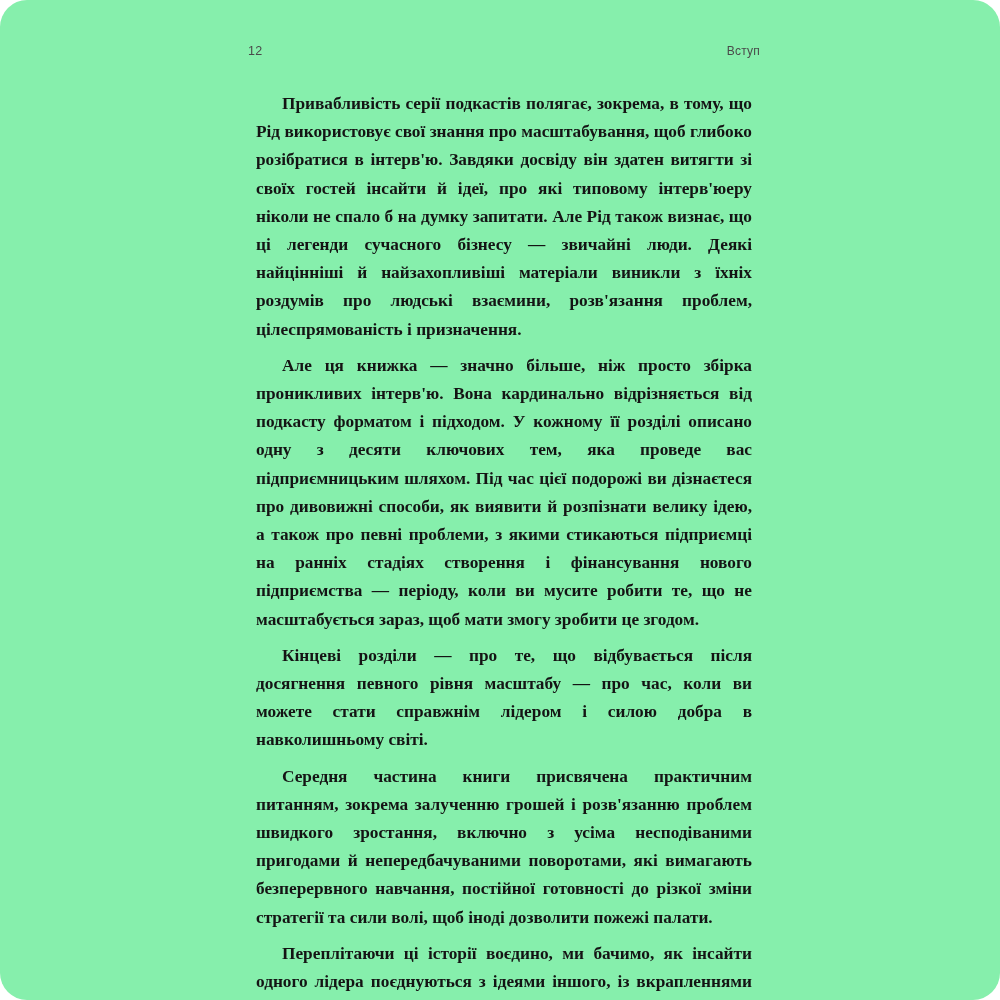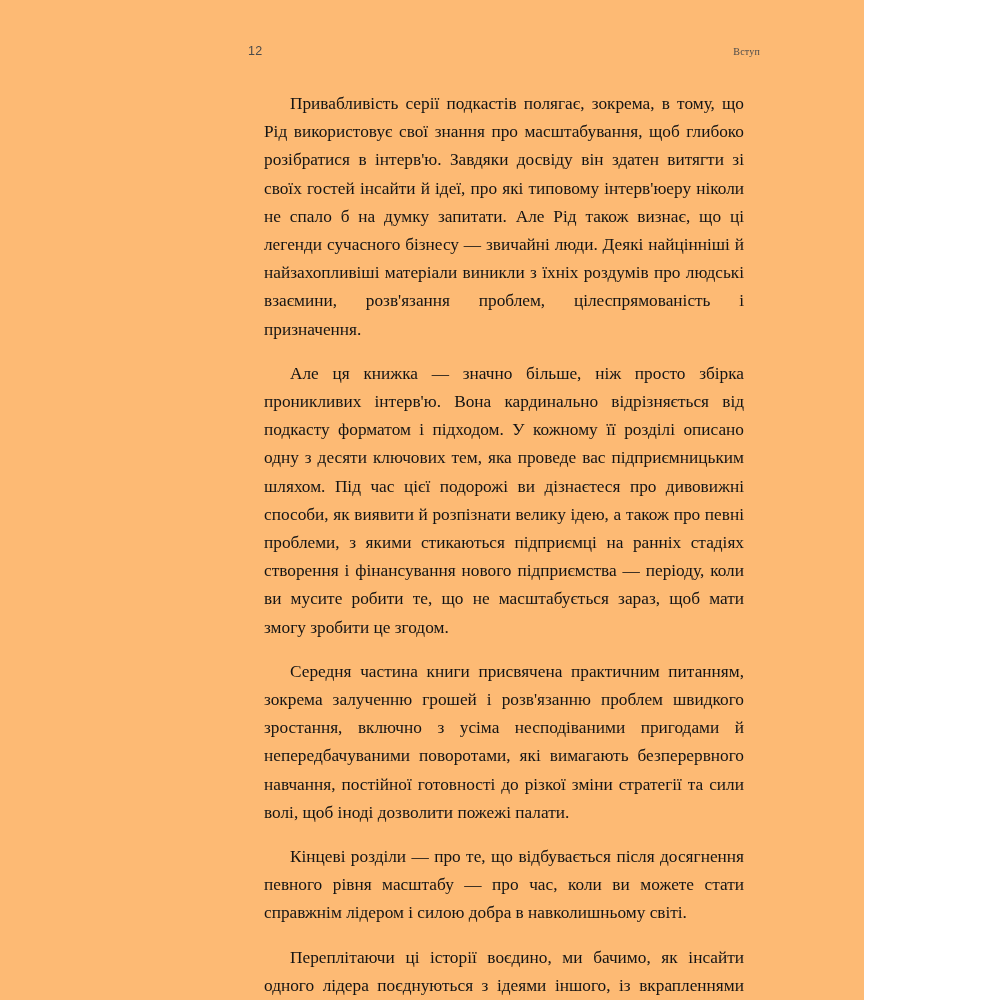"12" .page { background: #fdba74 -> #86efac; border-radius: none -> 27px; width: 864px -> 1000px }
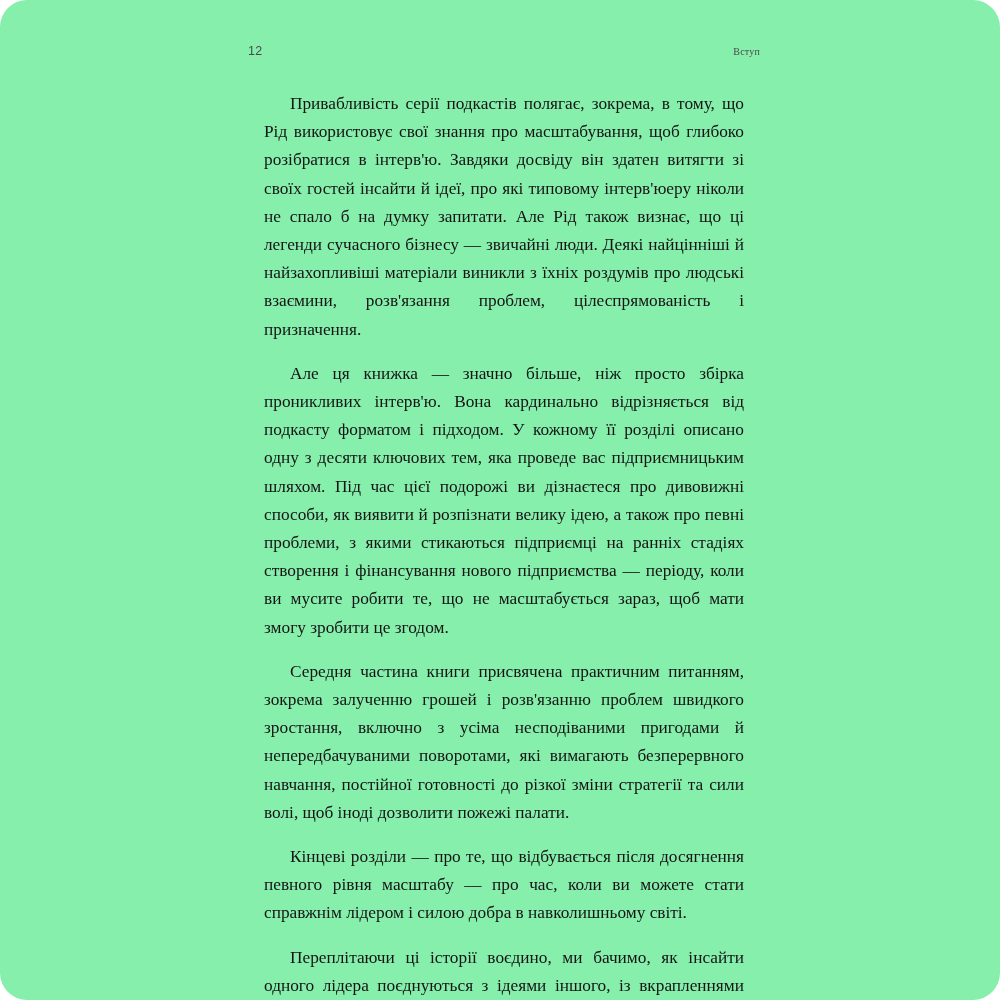"Вступ" .chapter-label { font-family: Liberation Serif, serif -> Liberation Sans, sans-serif; font-size: 10px -> 12px }
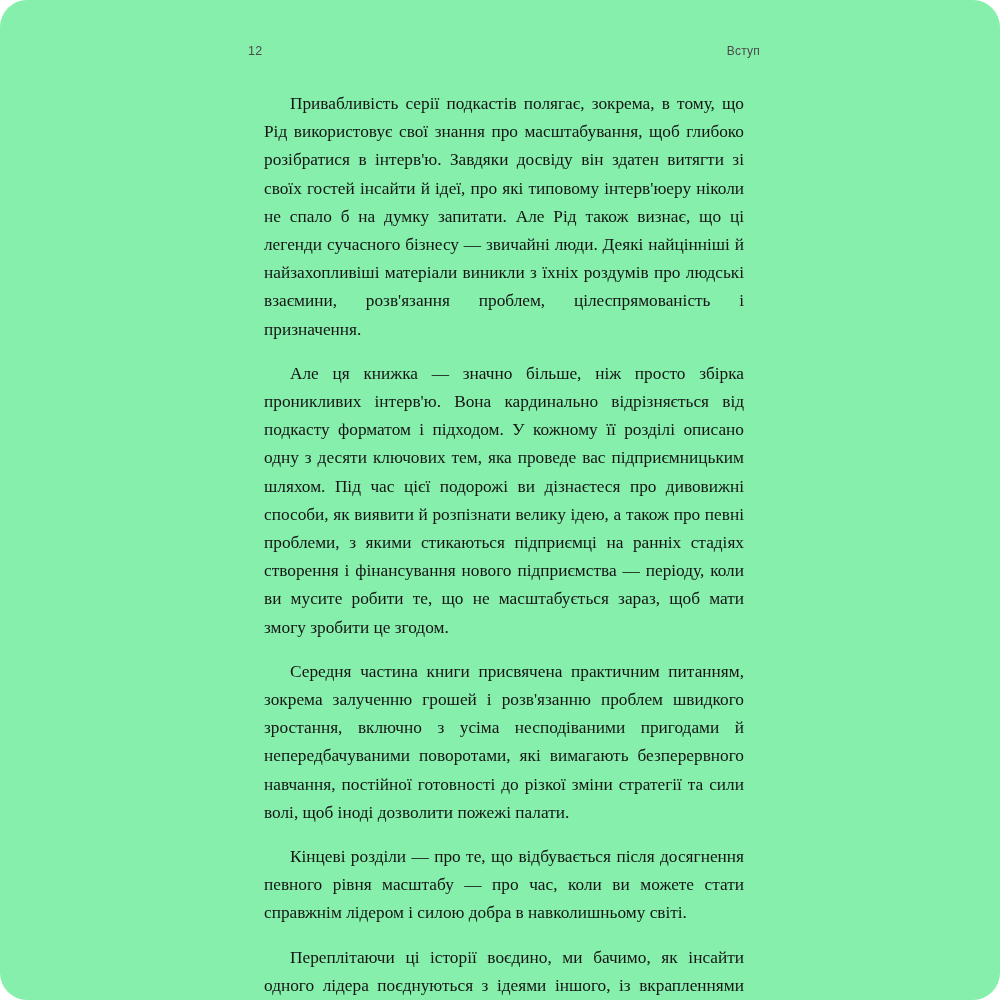"Привабливість серії подкастів полягає," .body-text p { font-weight: none -> bold; margin: 16px -> 8px }
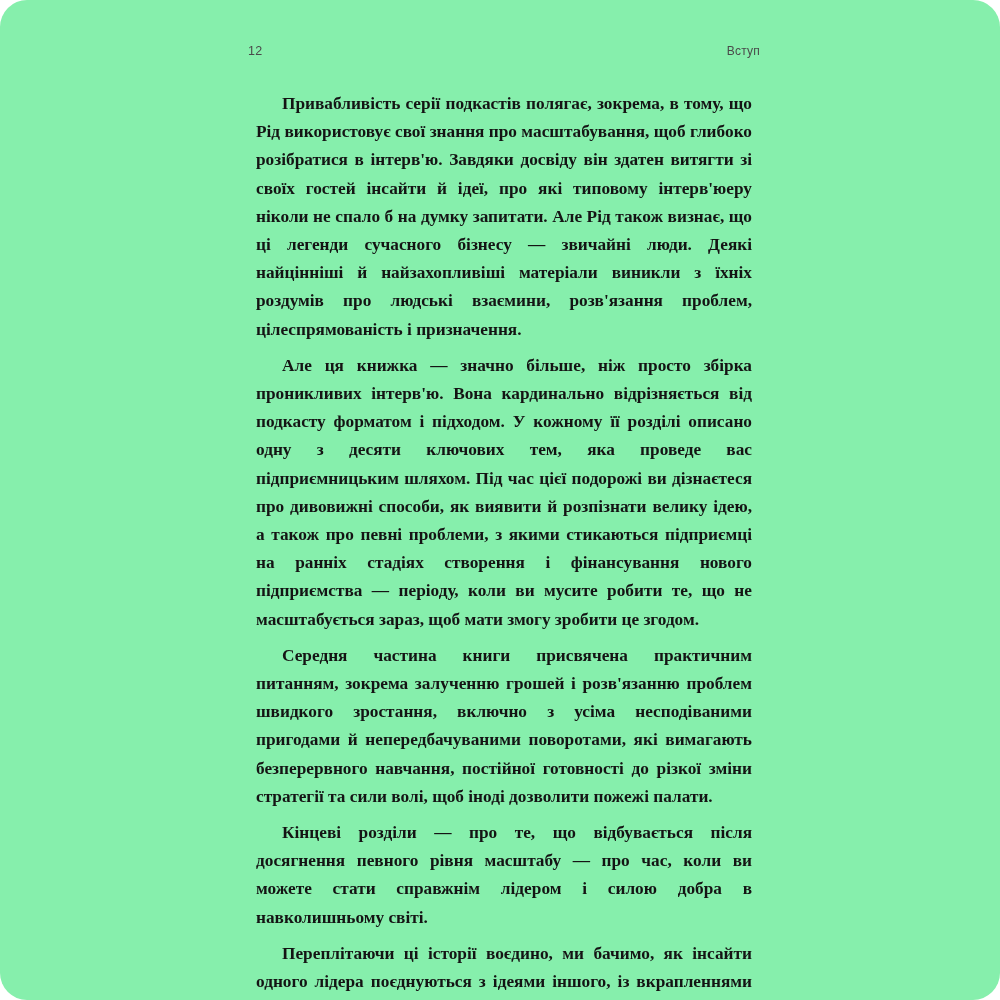"Середня частина книги присвячена" p { order: before "Кінцеві розділи — про те," -> after "Кінцеві розділи — про те," }
